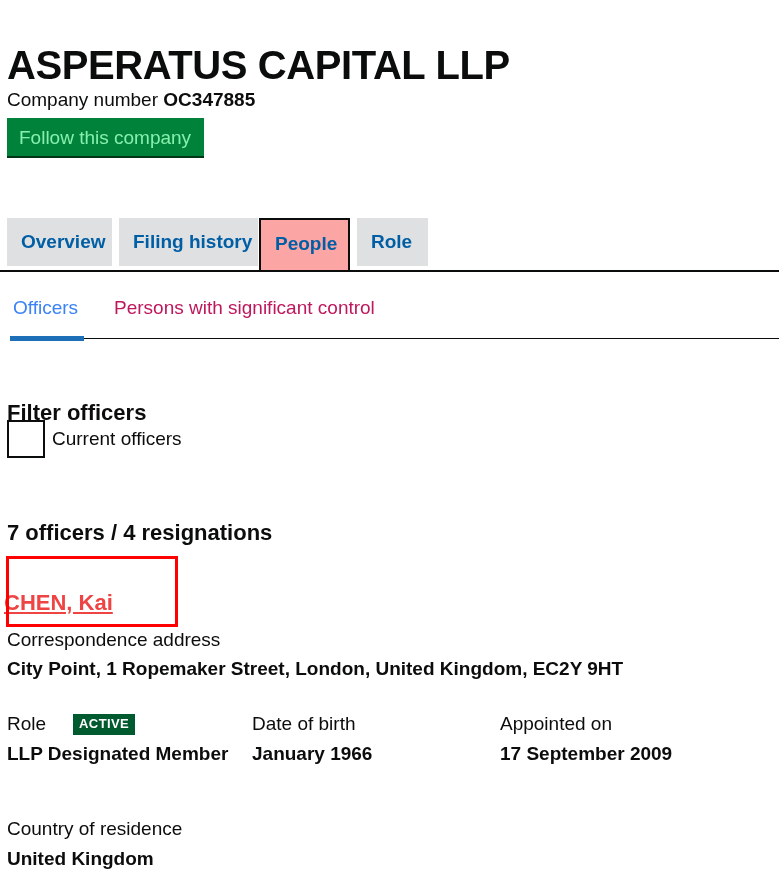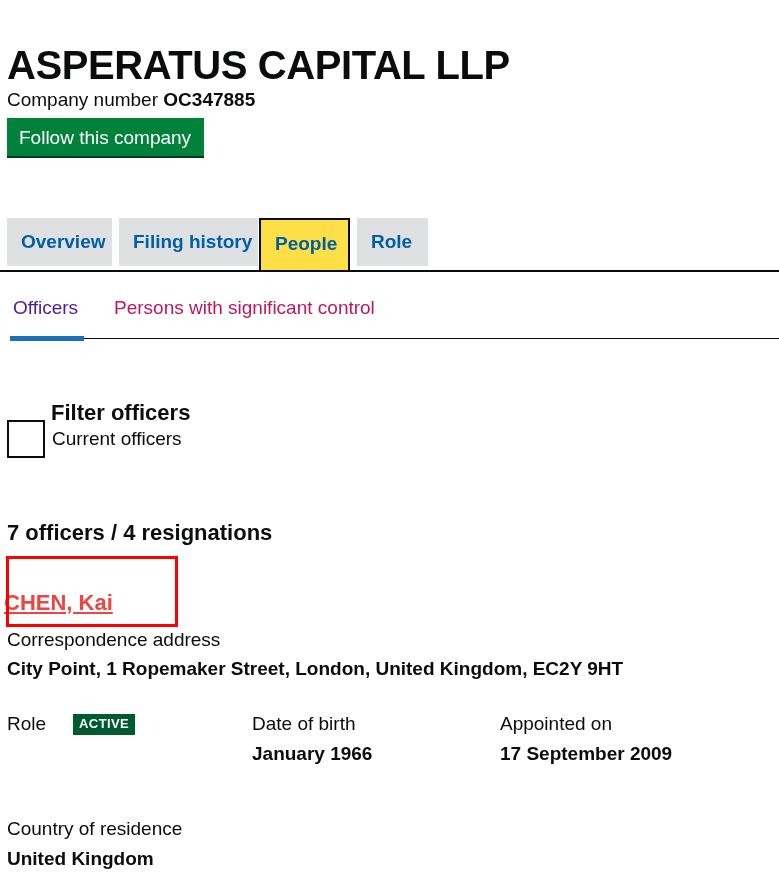"Follow this company" .follow-button { color: #ffffff -> #86efac }
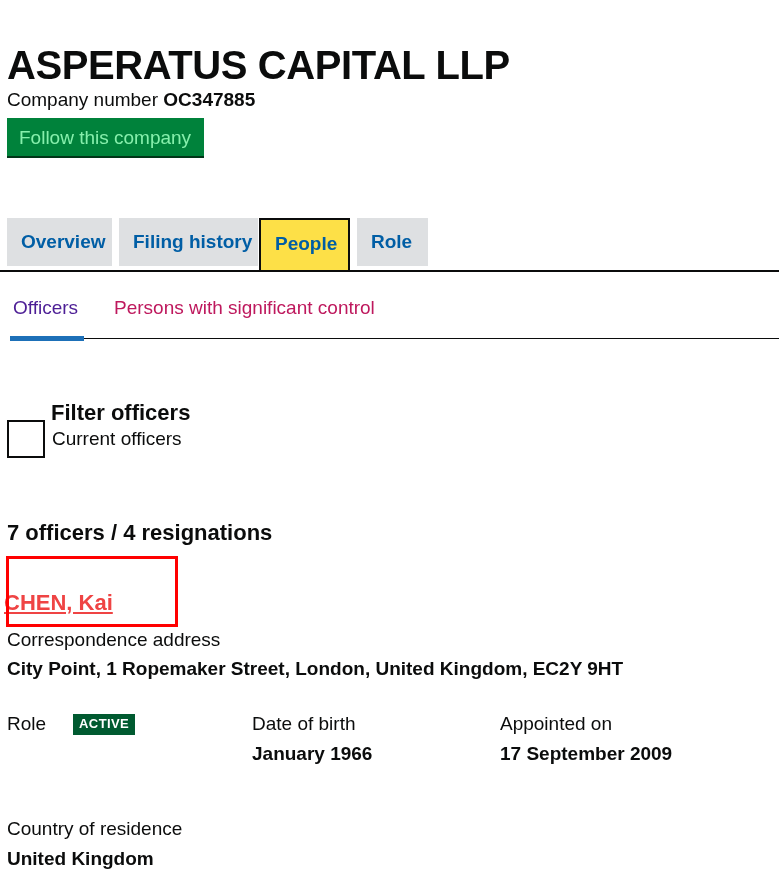"People" .tab.active { background: #fde047 -> #fca5a5 }
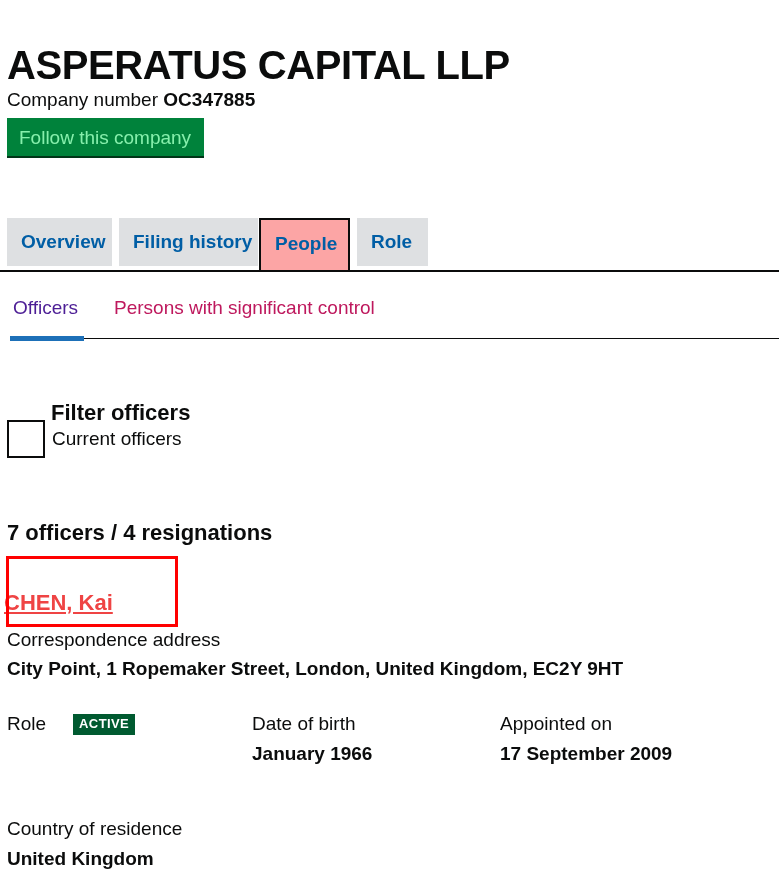"Officers" .subtab.active { color: #4c1d95 -> #3b82f6 }
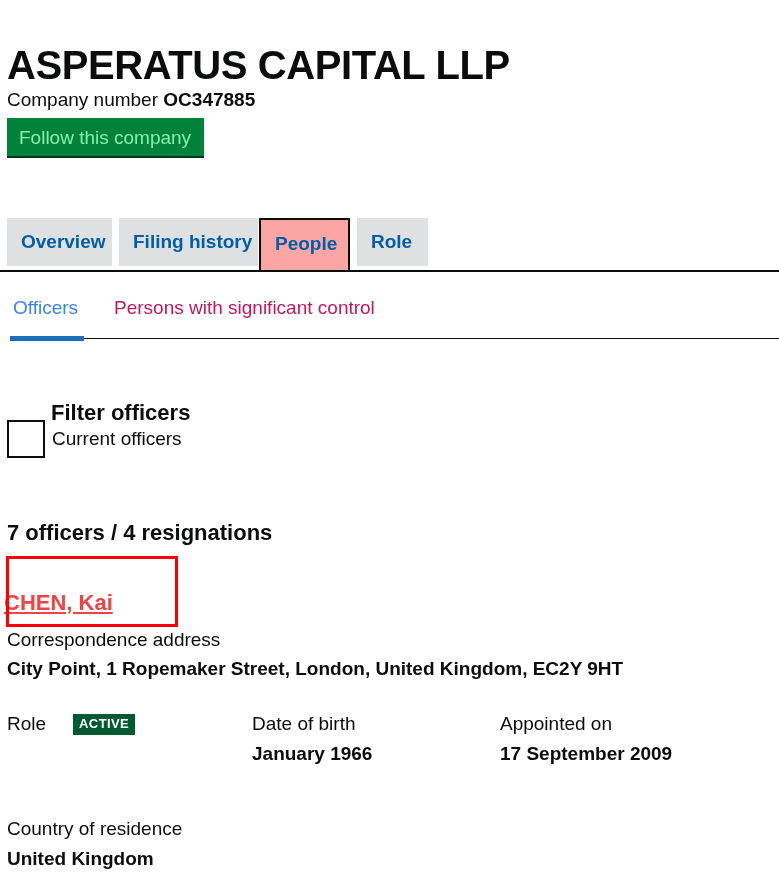"Filter officers" .filter-heading { margin-left: 44px -> none }
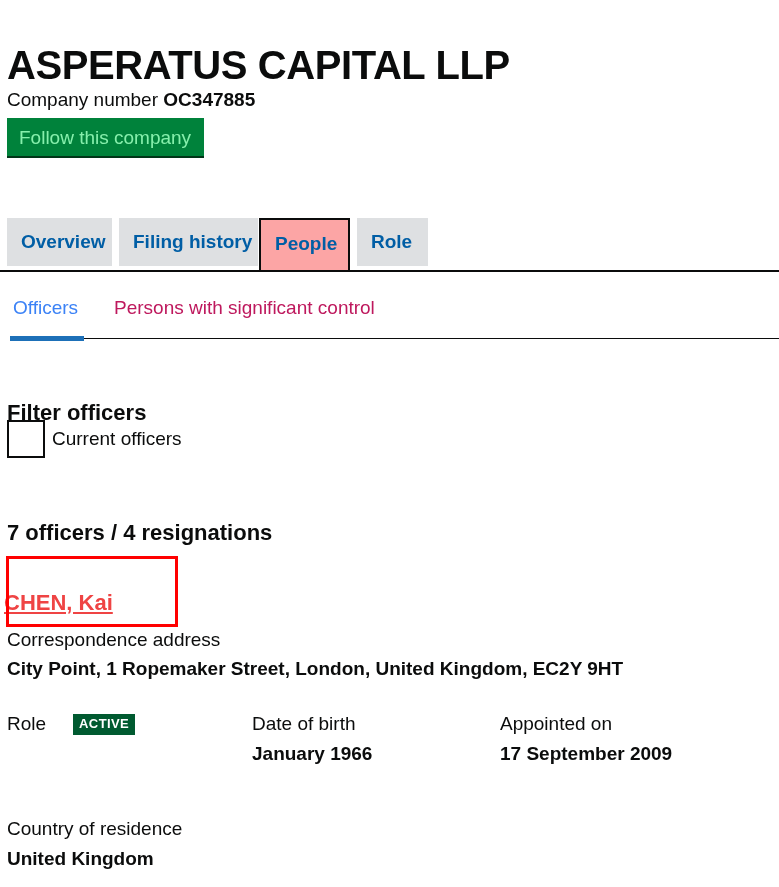"LLP Designated Member" div.detail-value { html: none -> <div>LLP Designated Member</div> }
